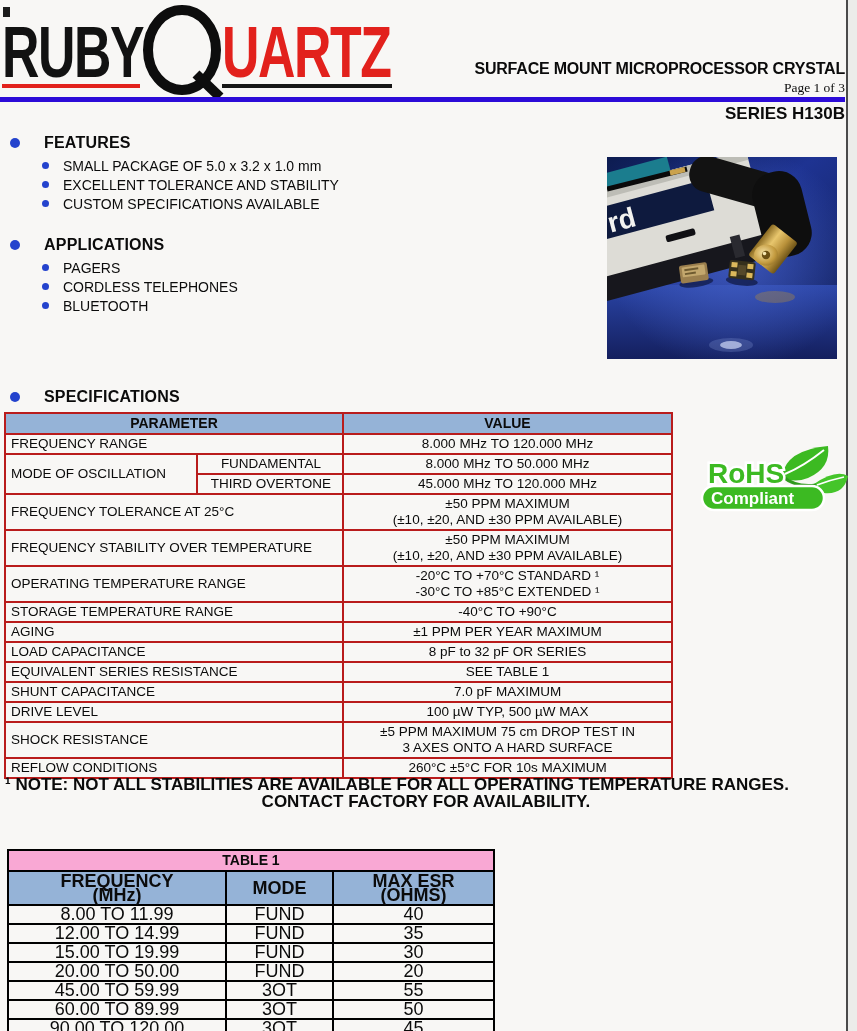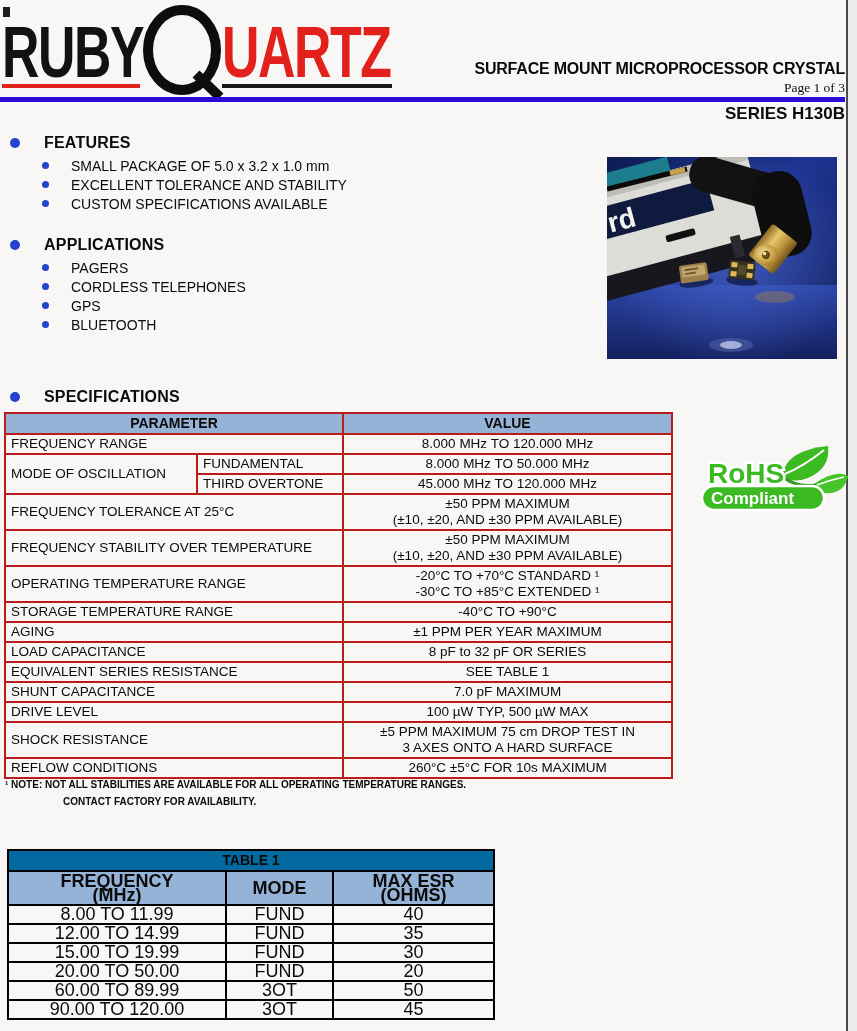"SMALL PACKAGE OF 5.0 x" .sec li { gap: 8px -> none }
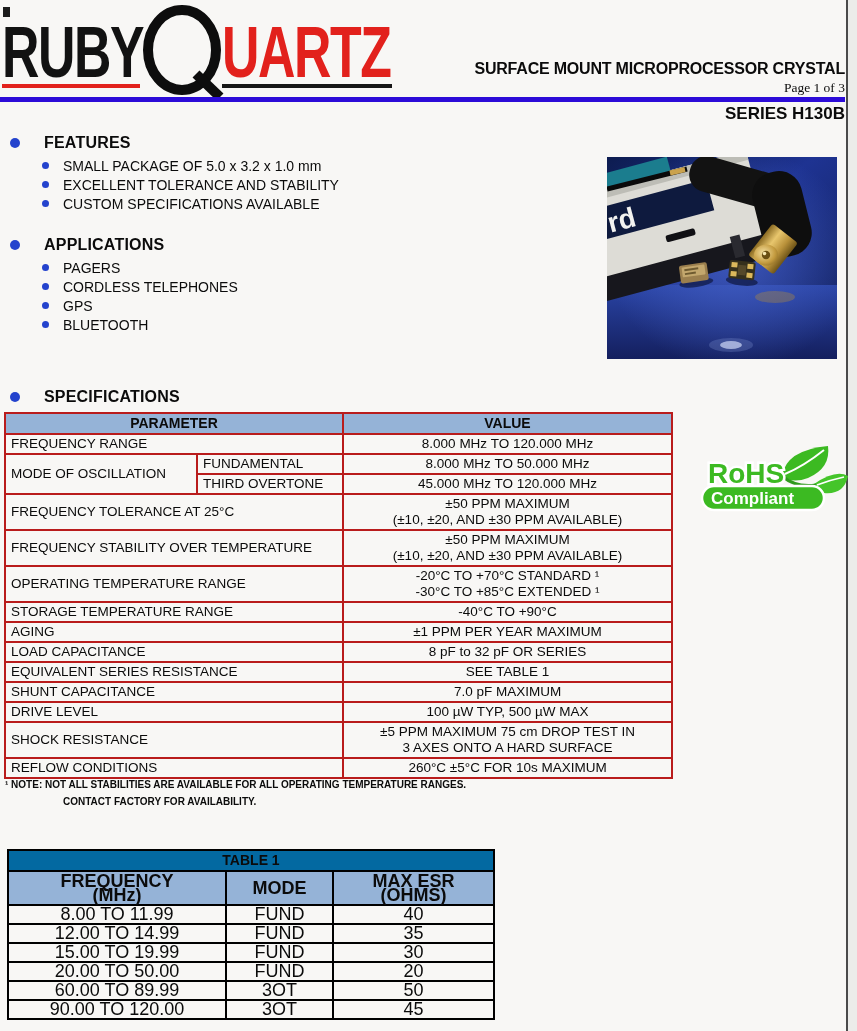"GPS" li { html: <li> <span></span> <span>GPS</span> </li> -> none }
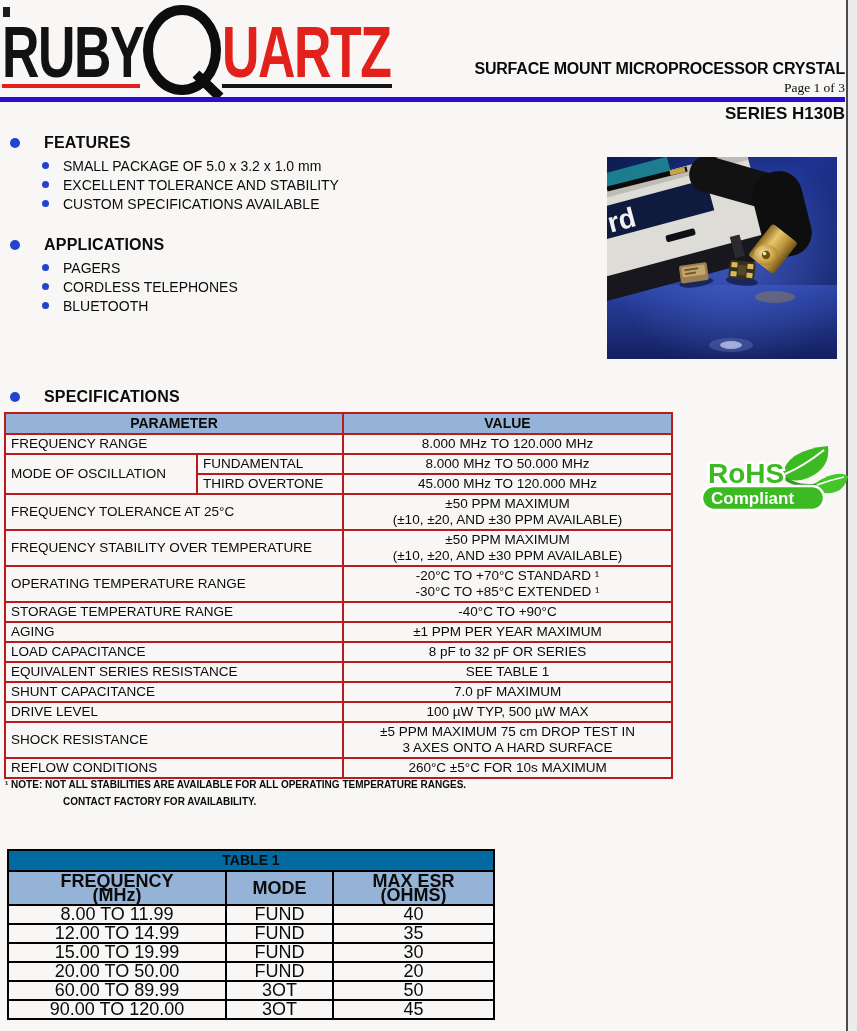"FUNDAMENTAL" .spec-table td.s { text-align: left -> center }
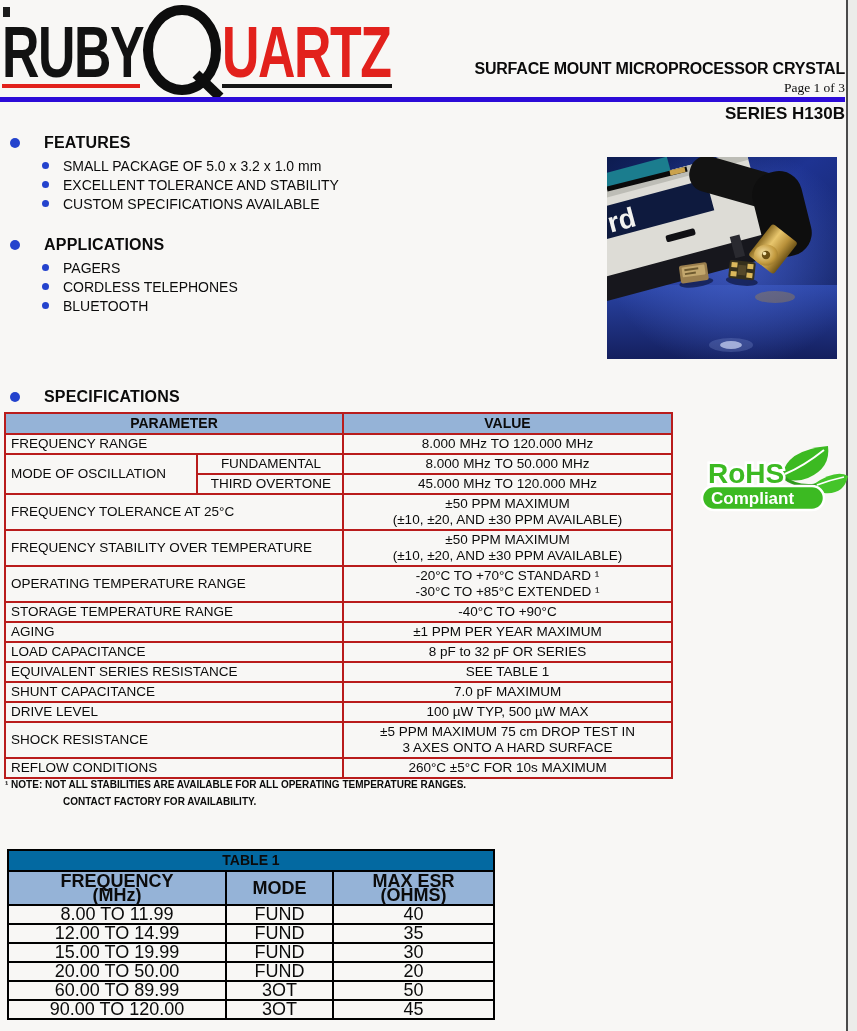"¹ NOTE: NOT ALL STABILITIES" .note { font-size: 10px -> 17px; text-align: none -> center }
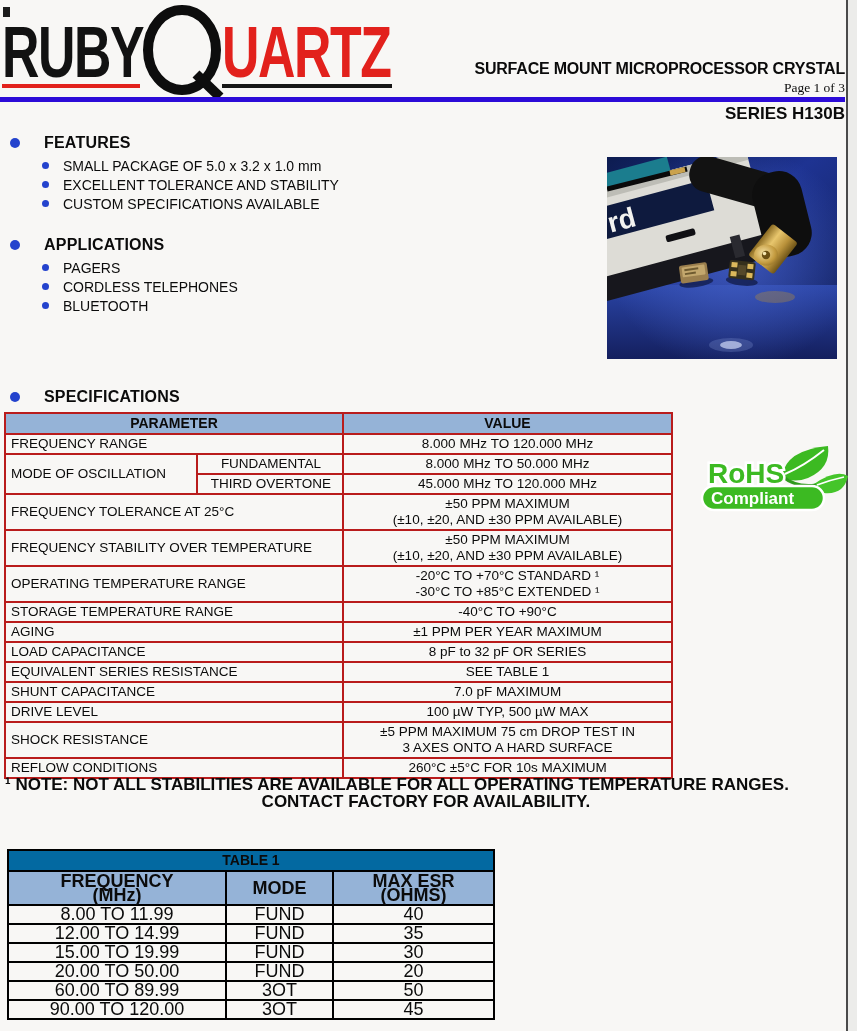"TABLE 1" .table1 td.title { background: #0369a1 -> #f9a8d4 }
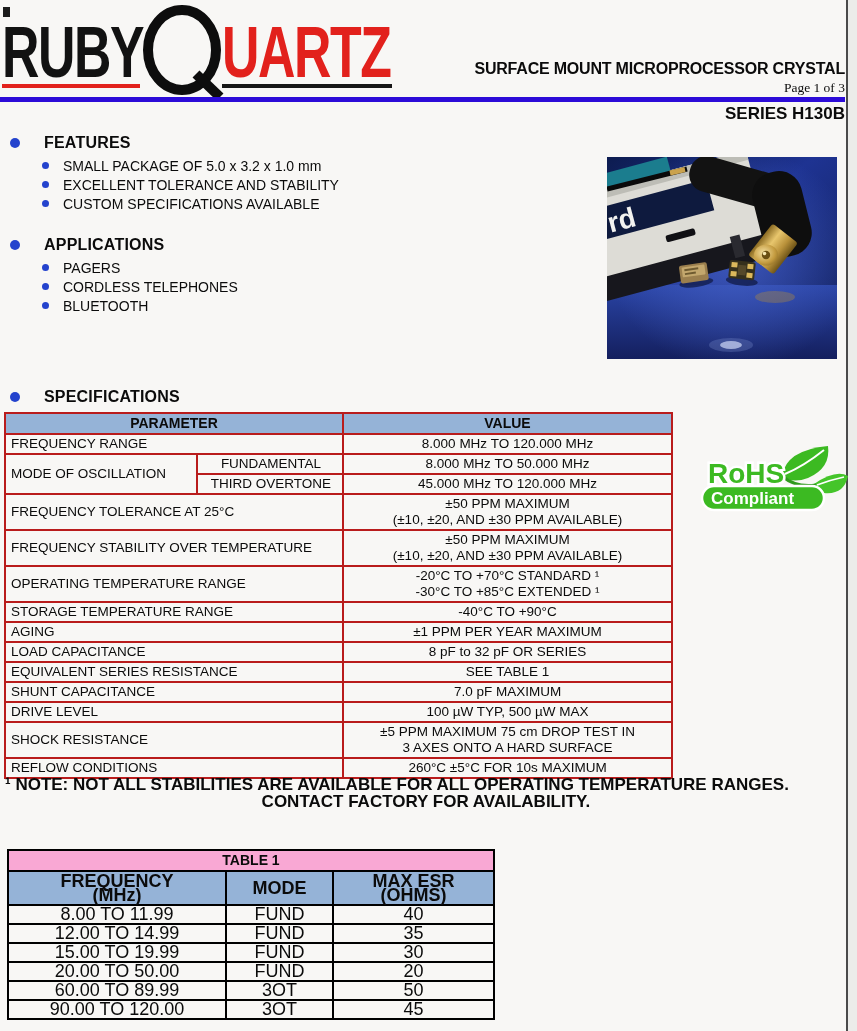"45.00 TO 59.99" tr { html: none -> <tr> <td>45.00 TO 59.99</td> <td>3OT</td> <td>55</td> </tr> }
